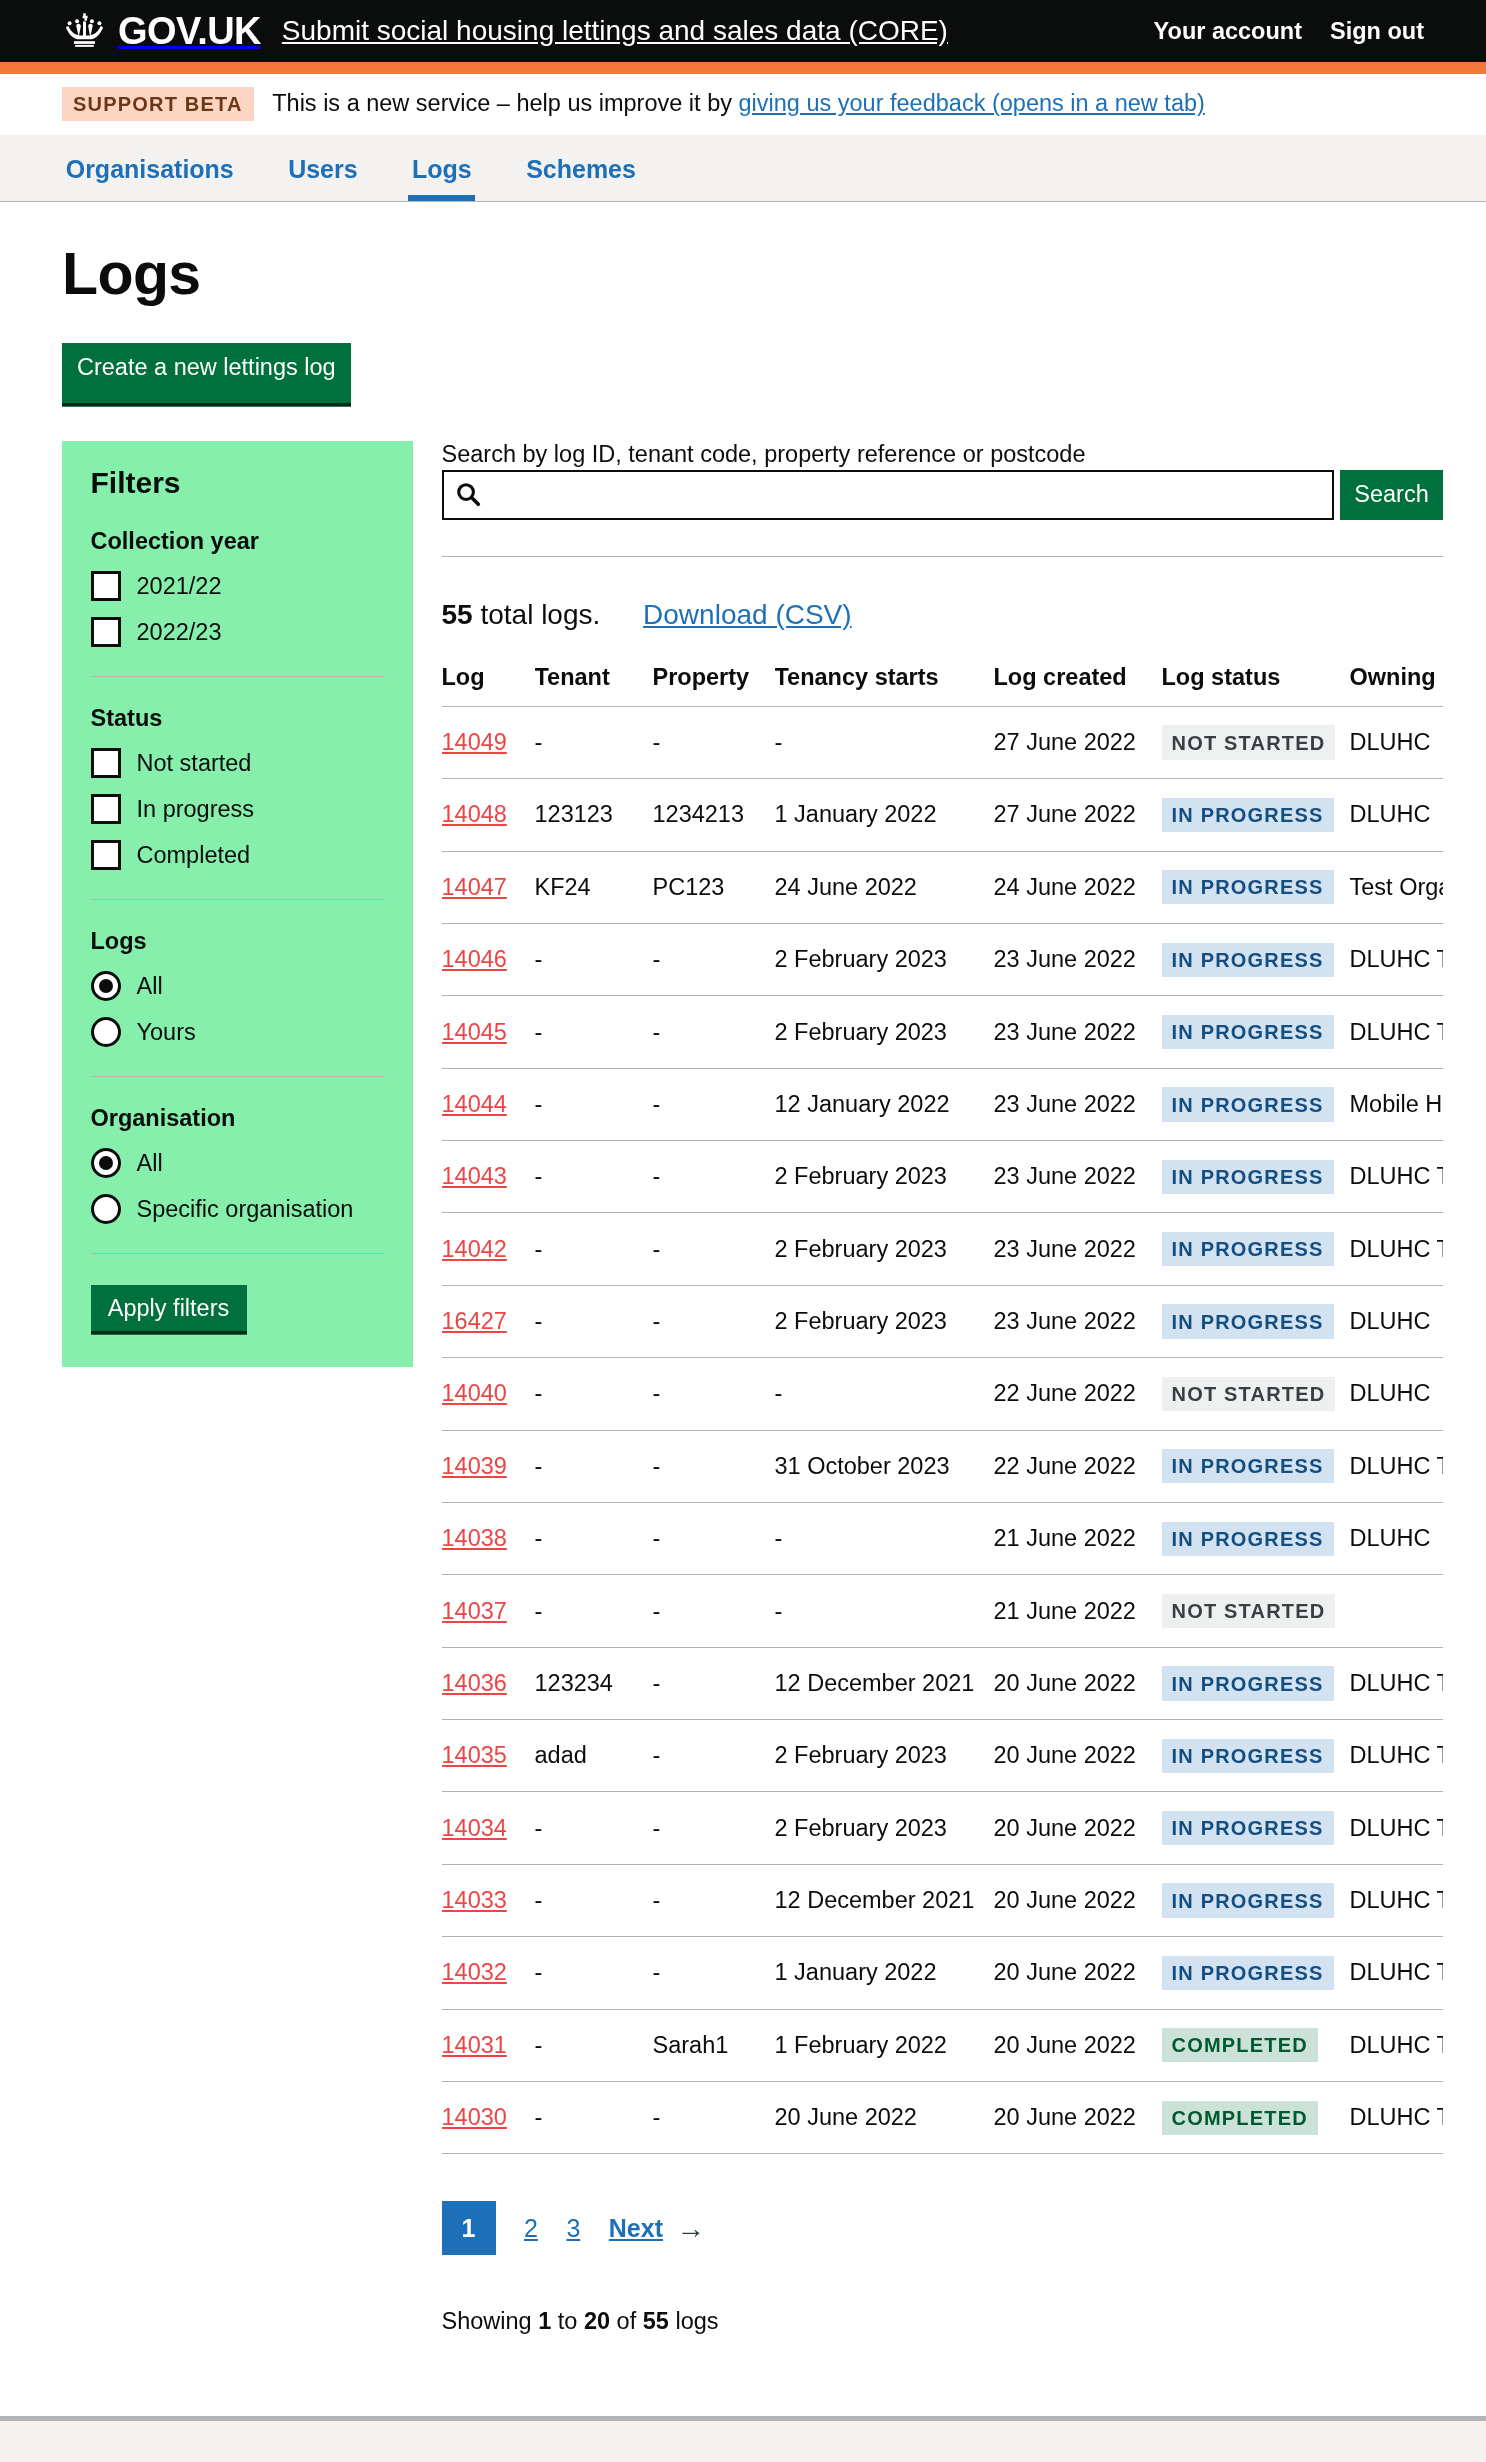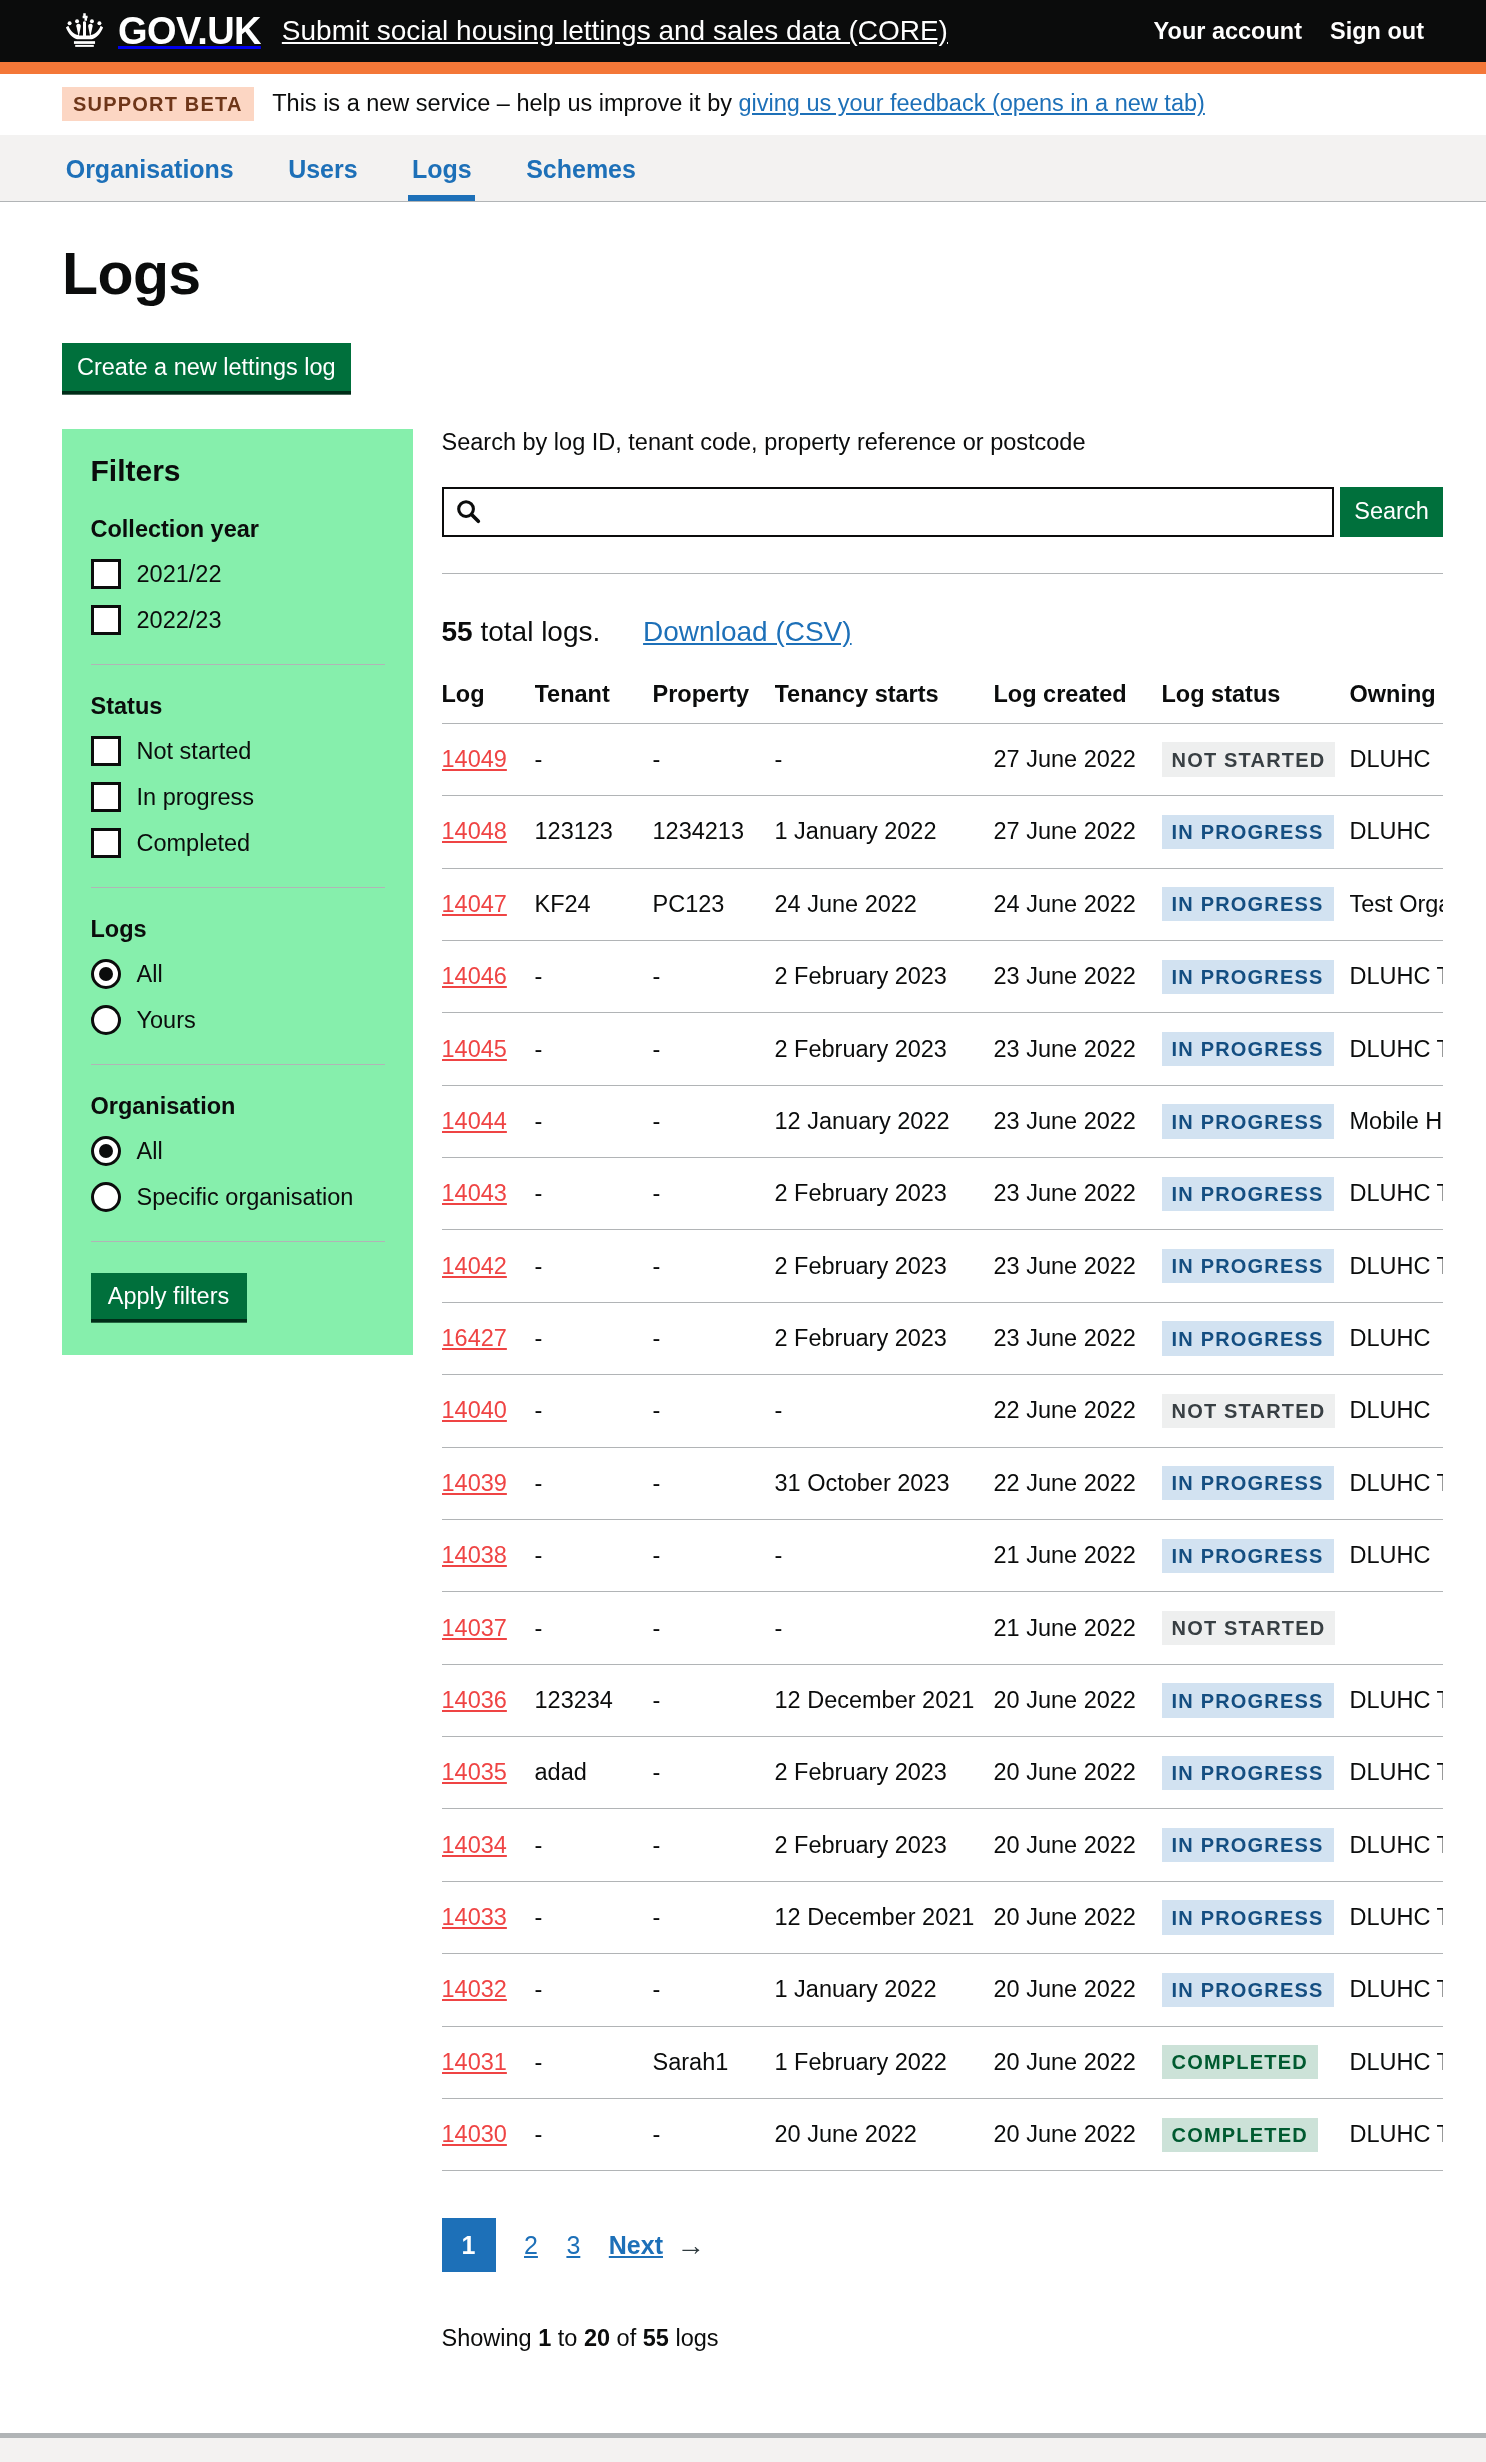"Create a new lettings log" .gbtn { padding: 11px 15px 10px -> 11px 15px 22px }
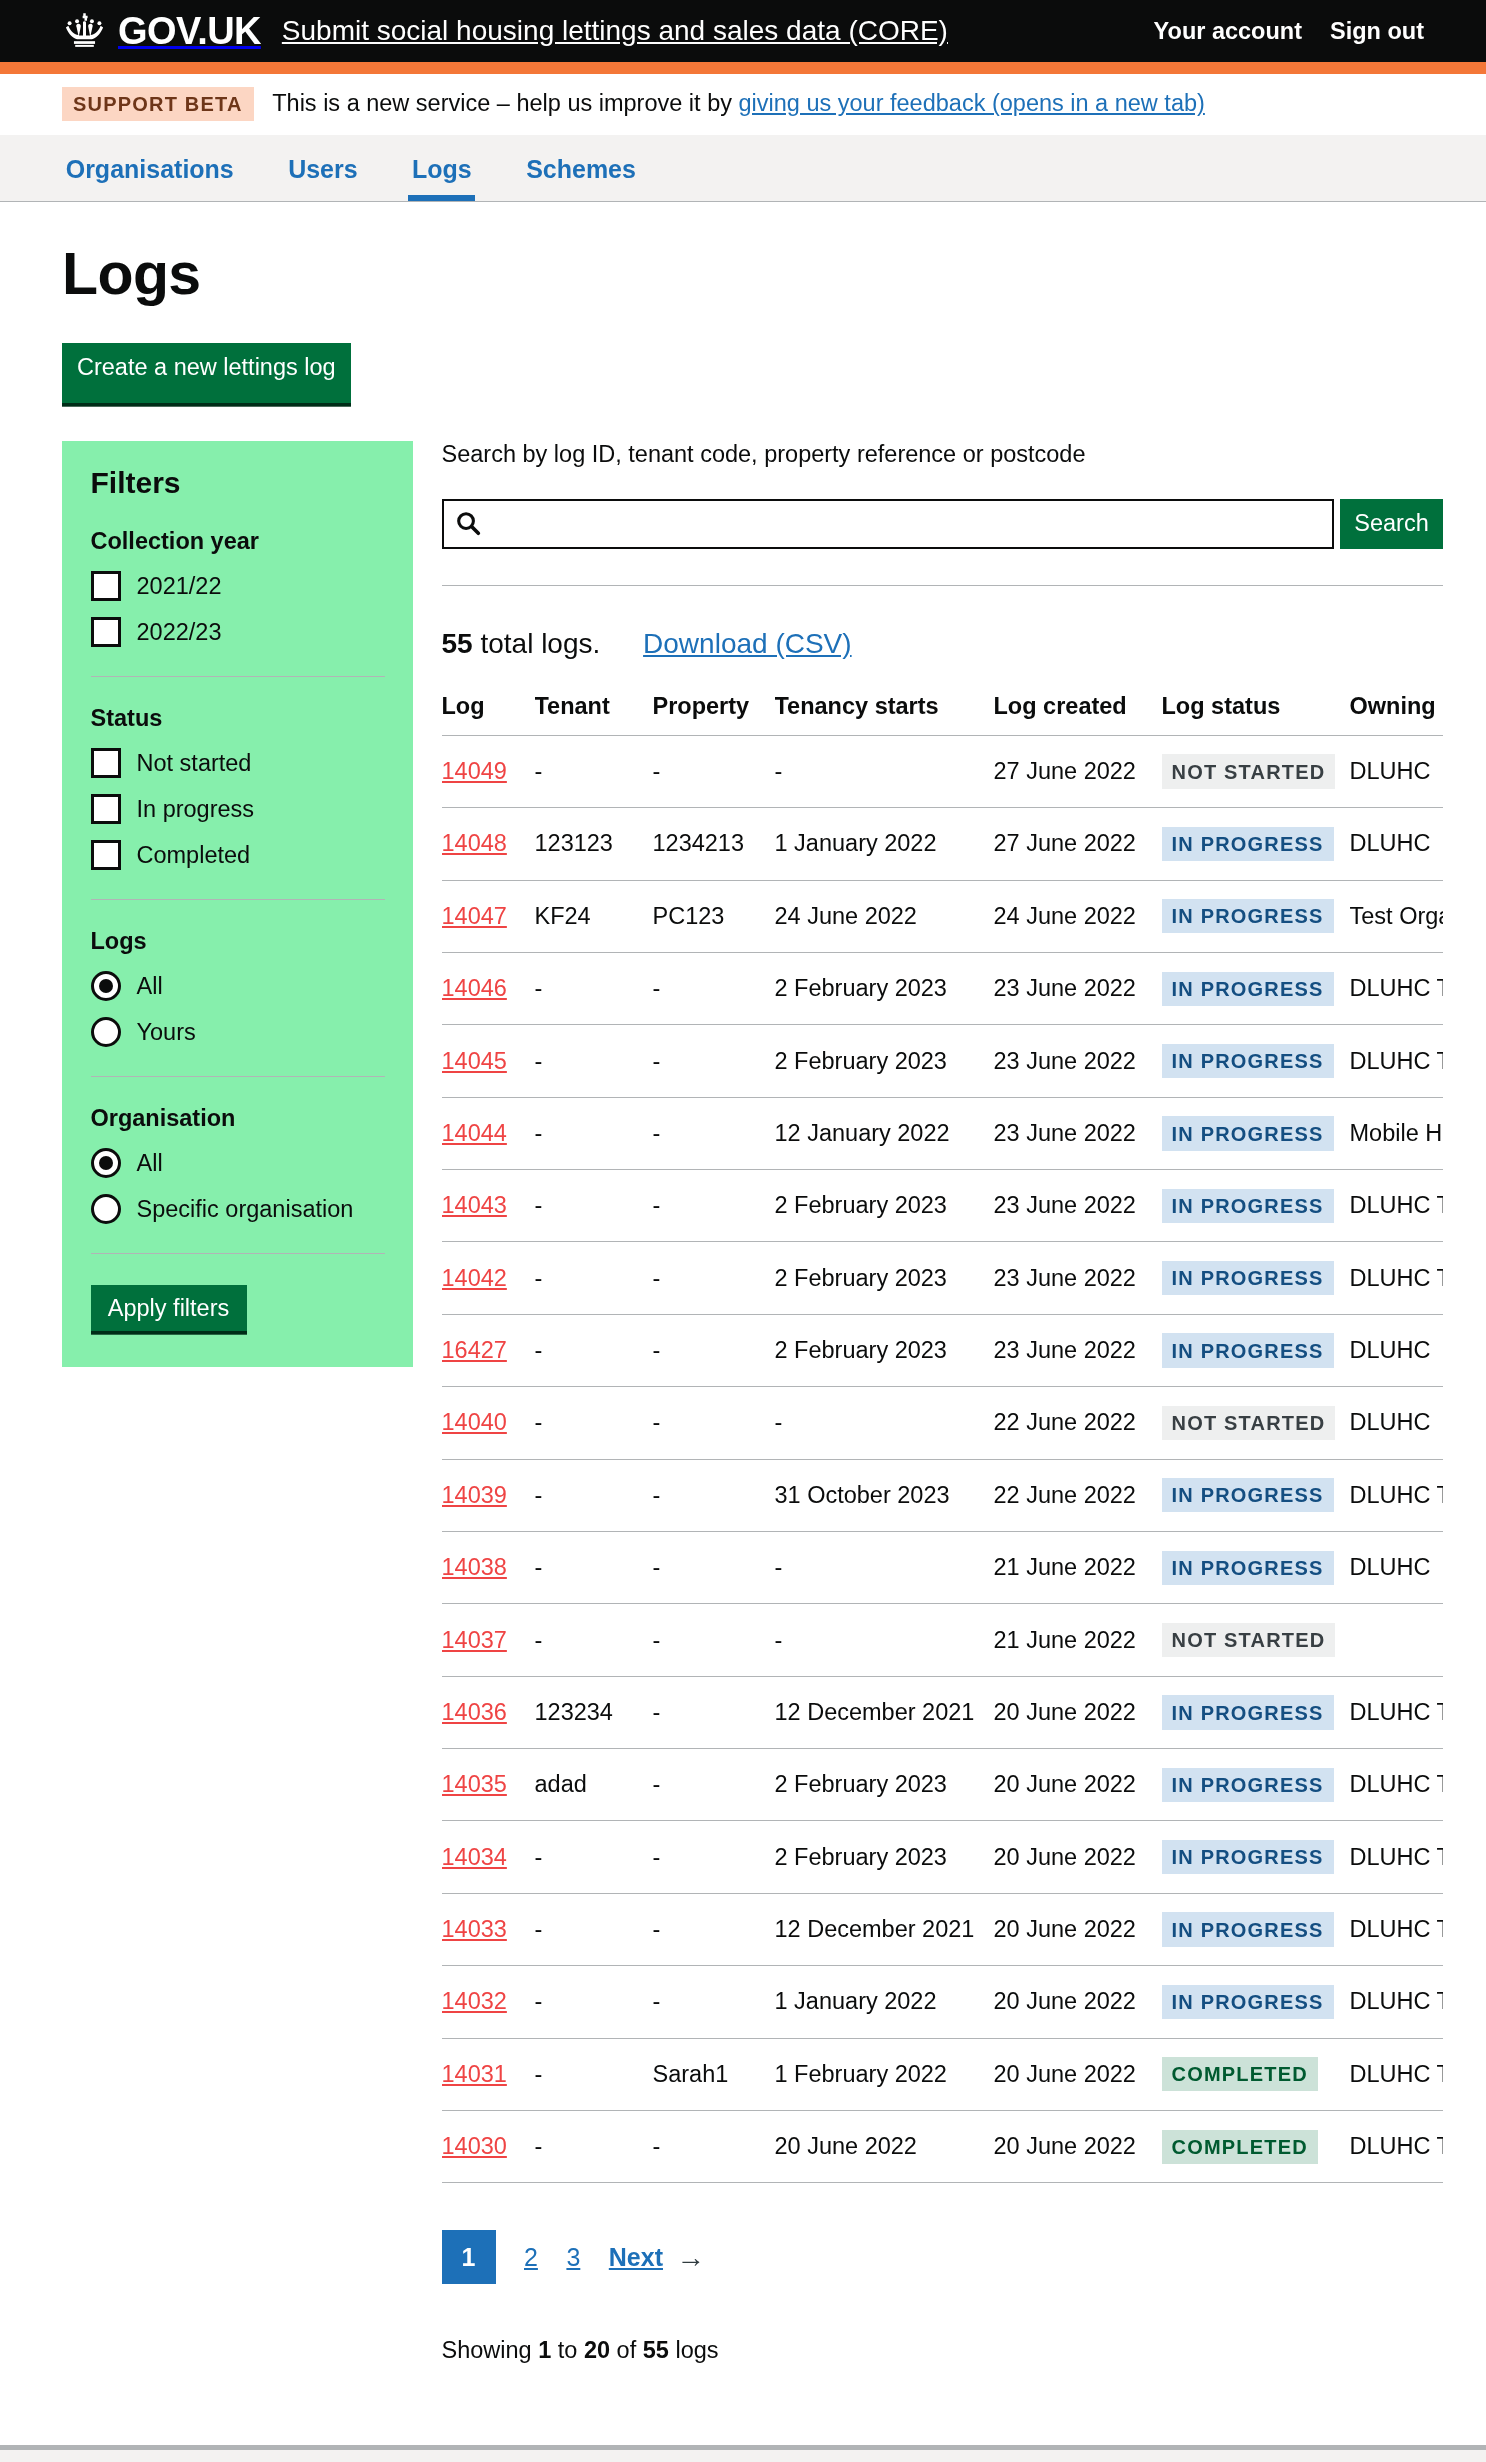"Search" .search-row { margin-top: 31px -> 2px }
